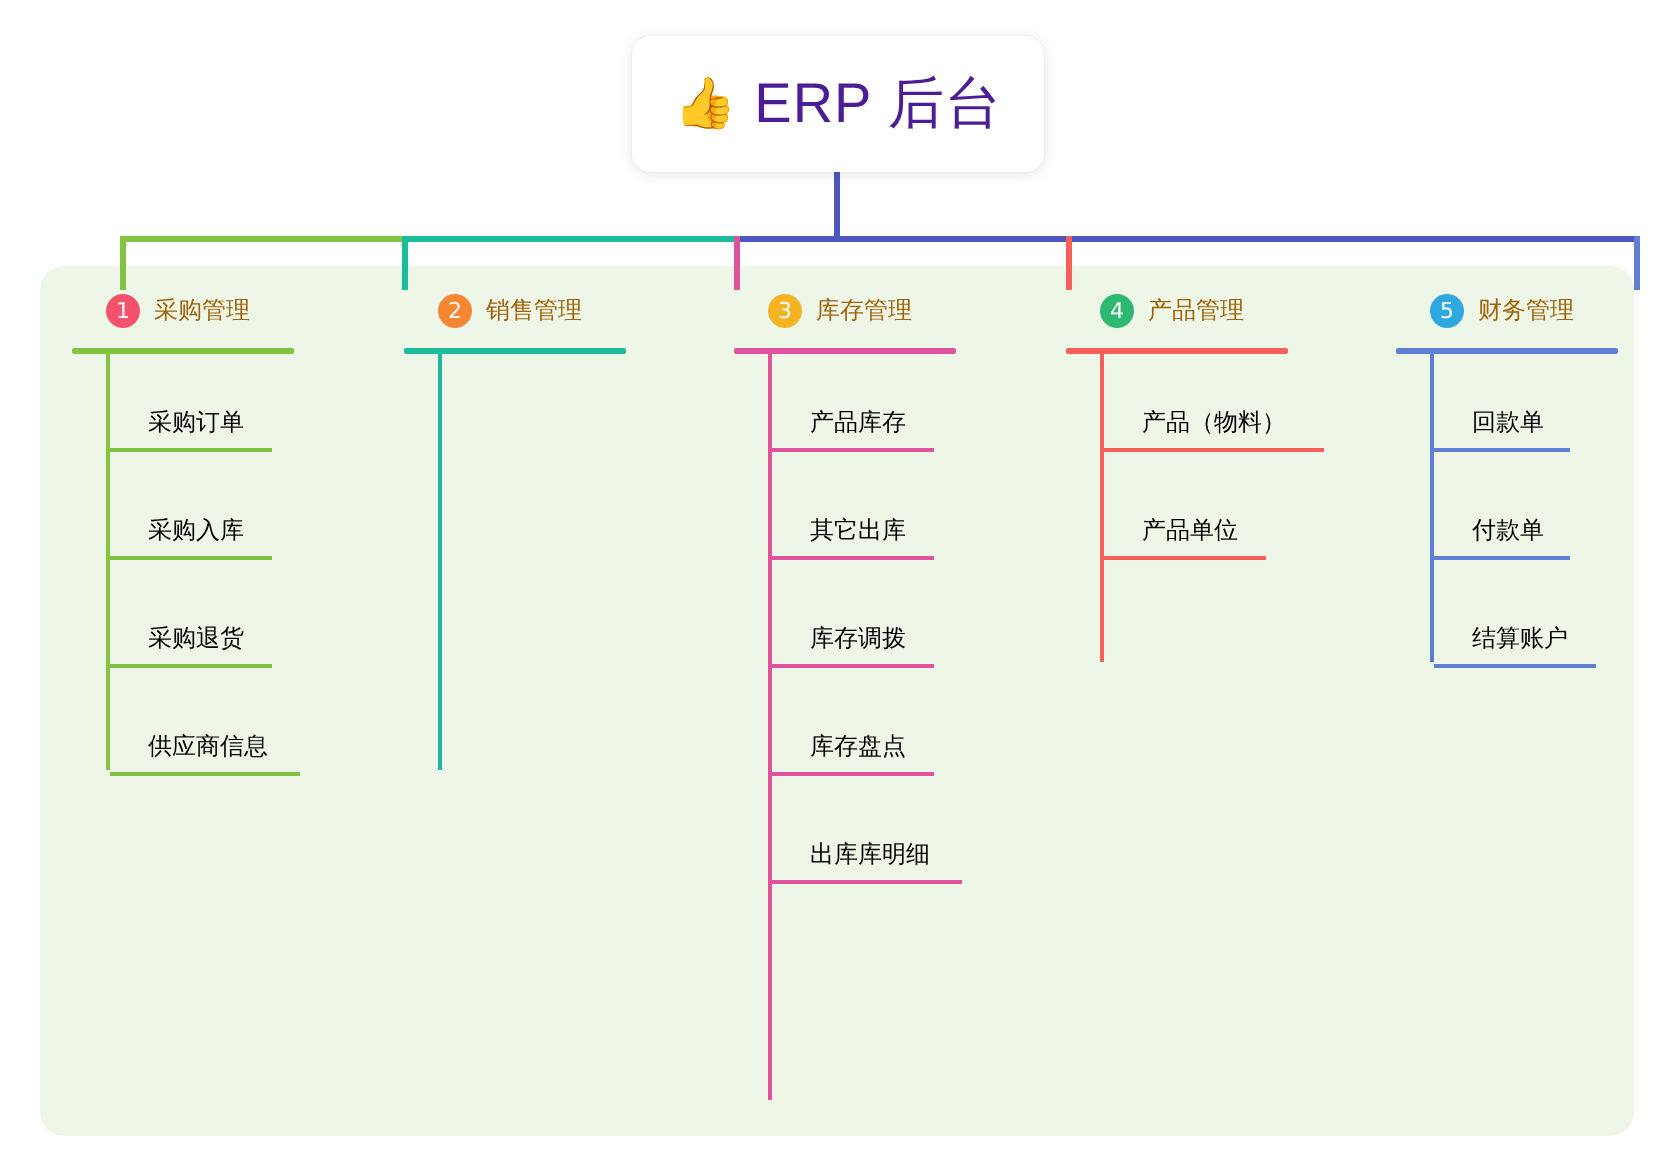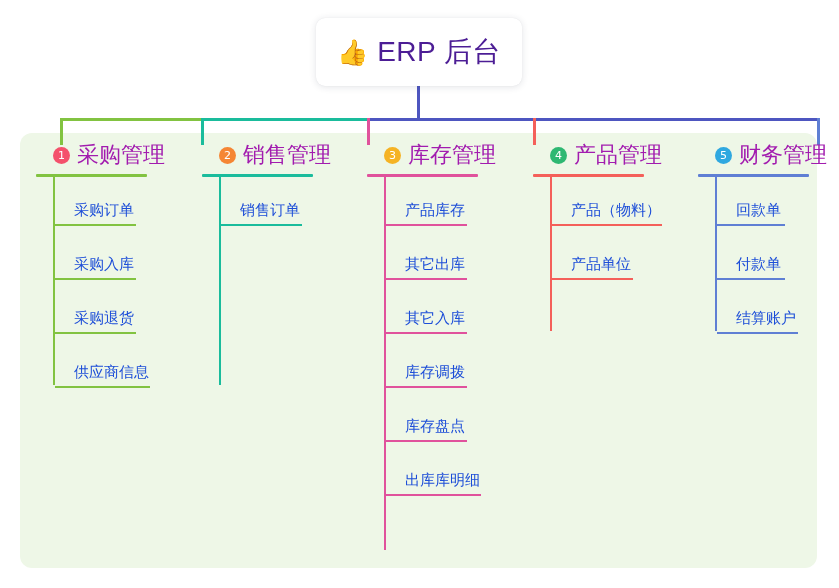"采购管理" .col-title { color: #a21caf -> #a16207; font-size: 22px -> 12px }
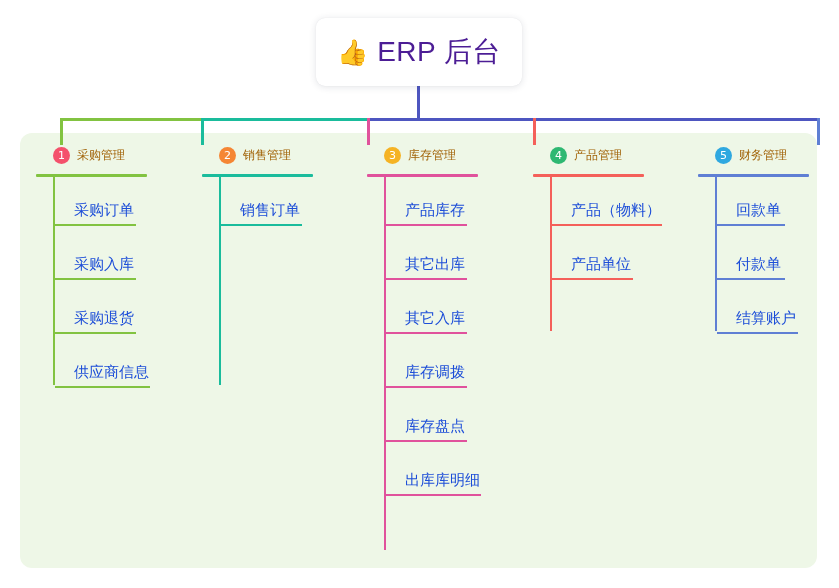"采购订单" .item-label { color: #1d4ed8 -> #000000; font-size: 15px -> 12px }
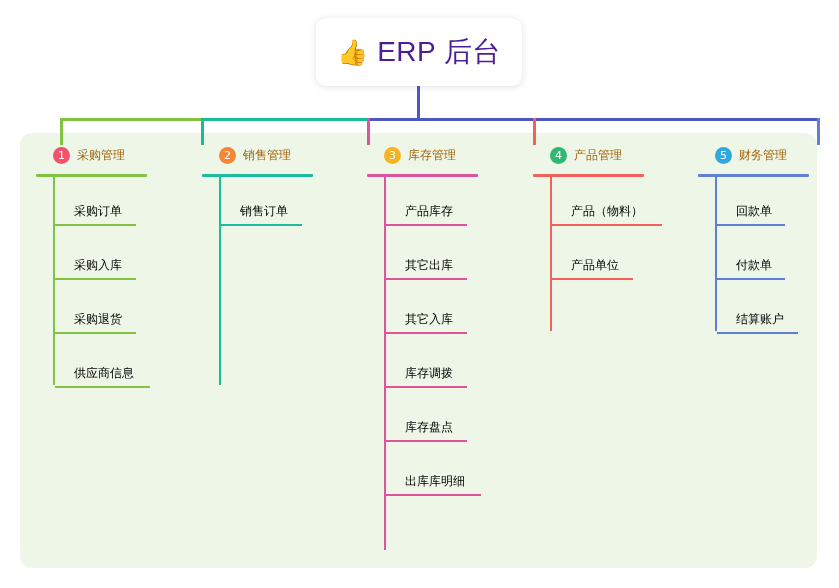"销售订单" div.item { html: <div> <span>销售订单</span> <div></div> </div> -> none }
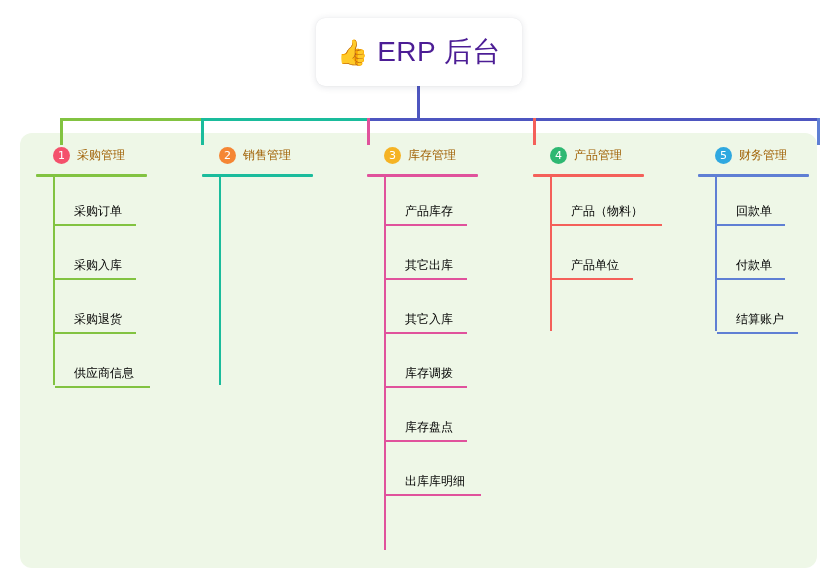"其它入库" div.item { html: <div> <span>其它入库</span> <div></div> </div> -> none }
